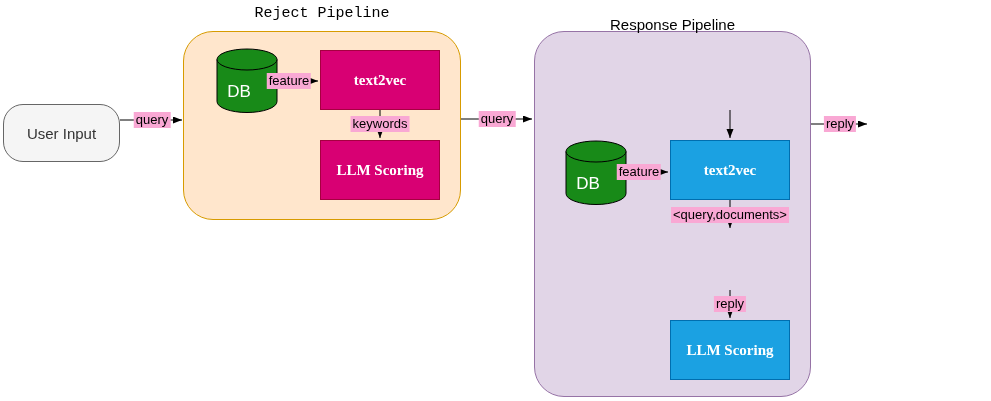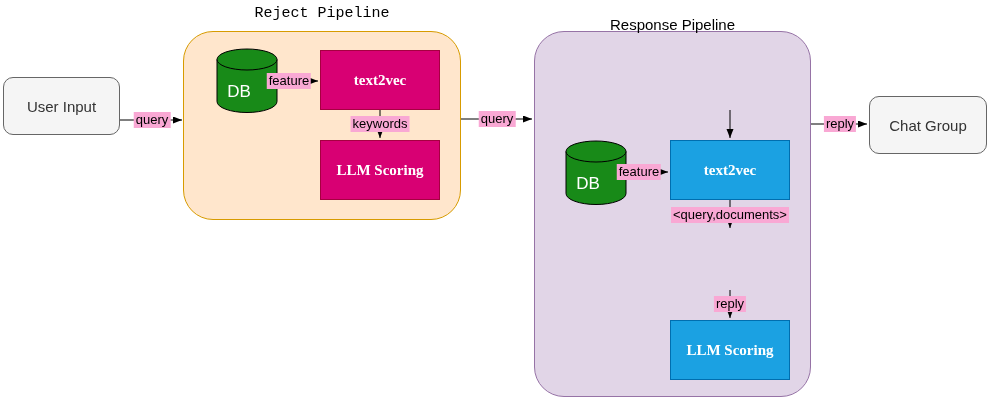"User Input" div.node { border-radius: none -> 20px; top: 77px -> 104px }
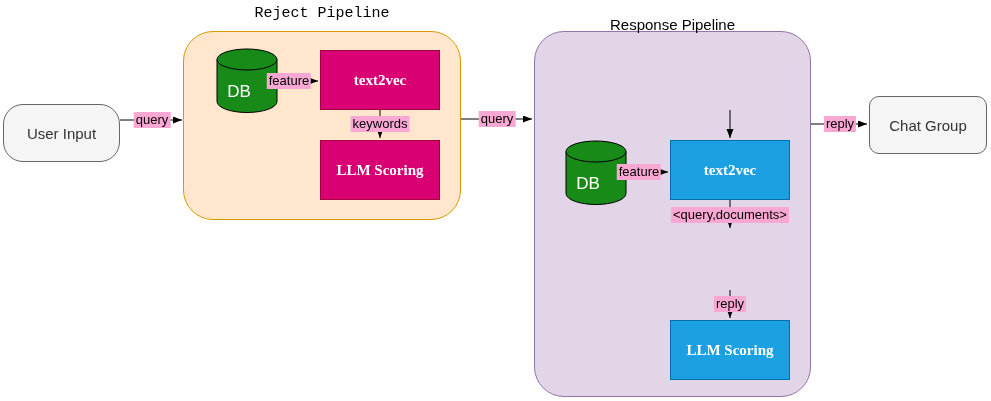"Chat Group" div.node { html: <div>Chat Group</div> -> none }
